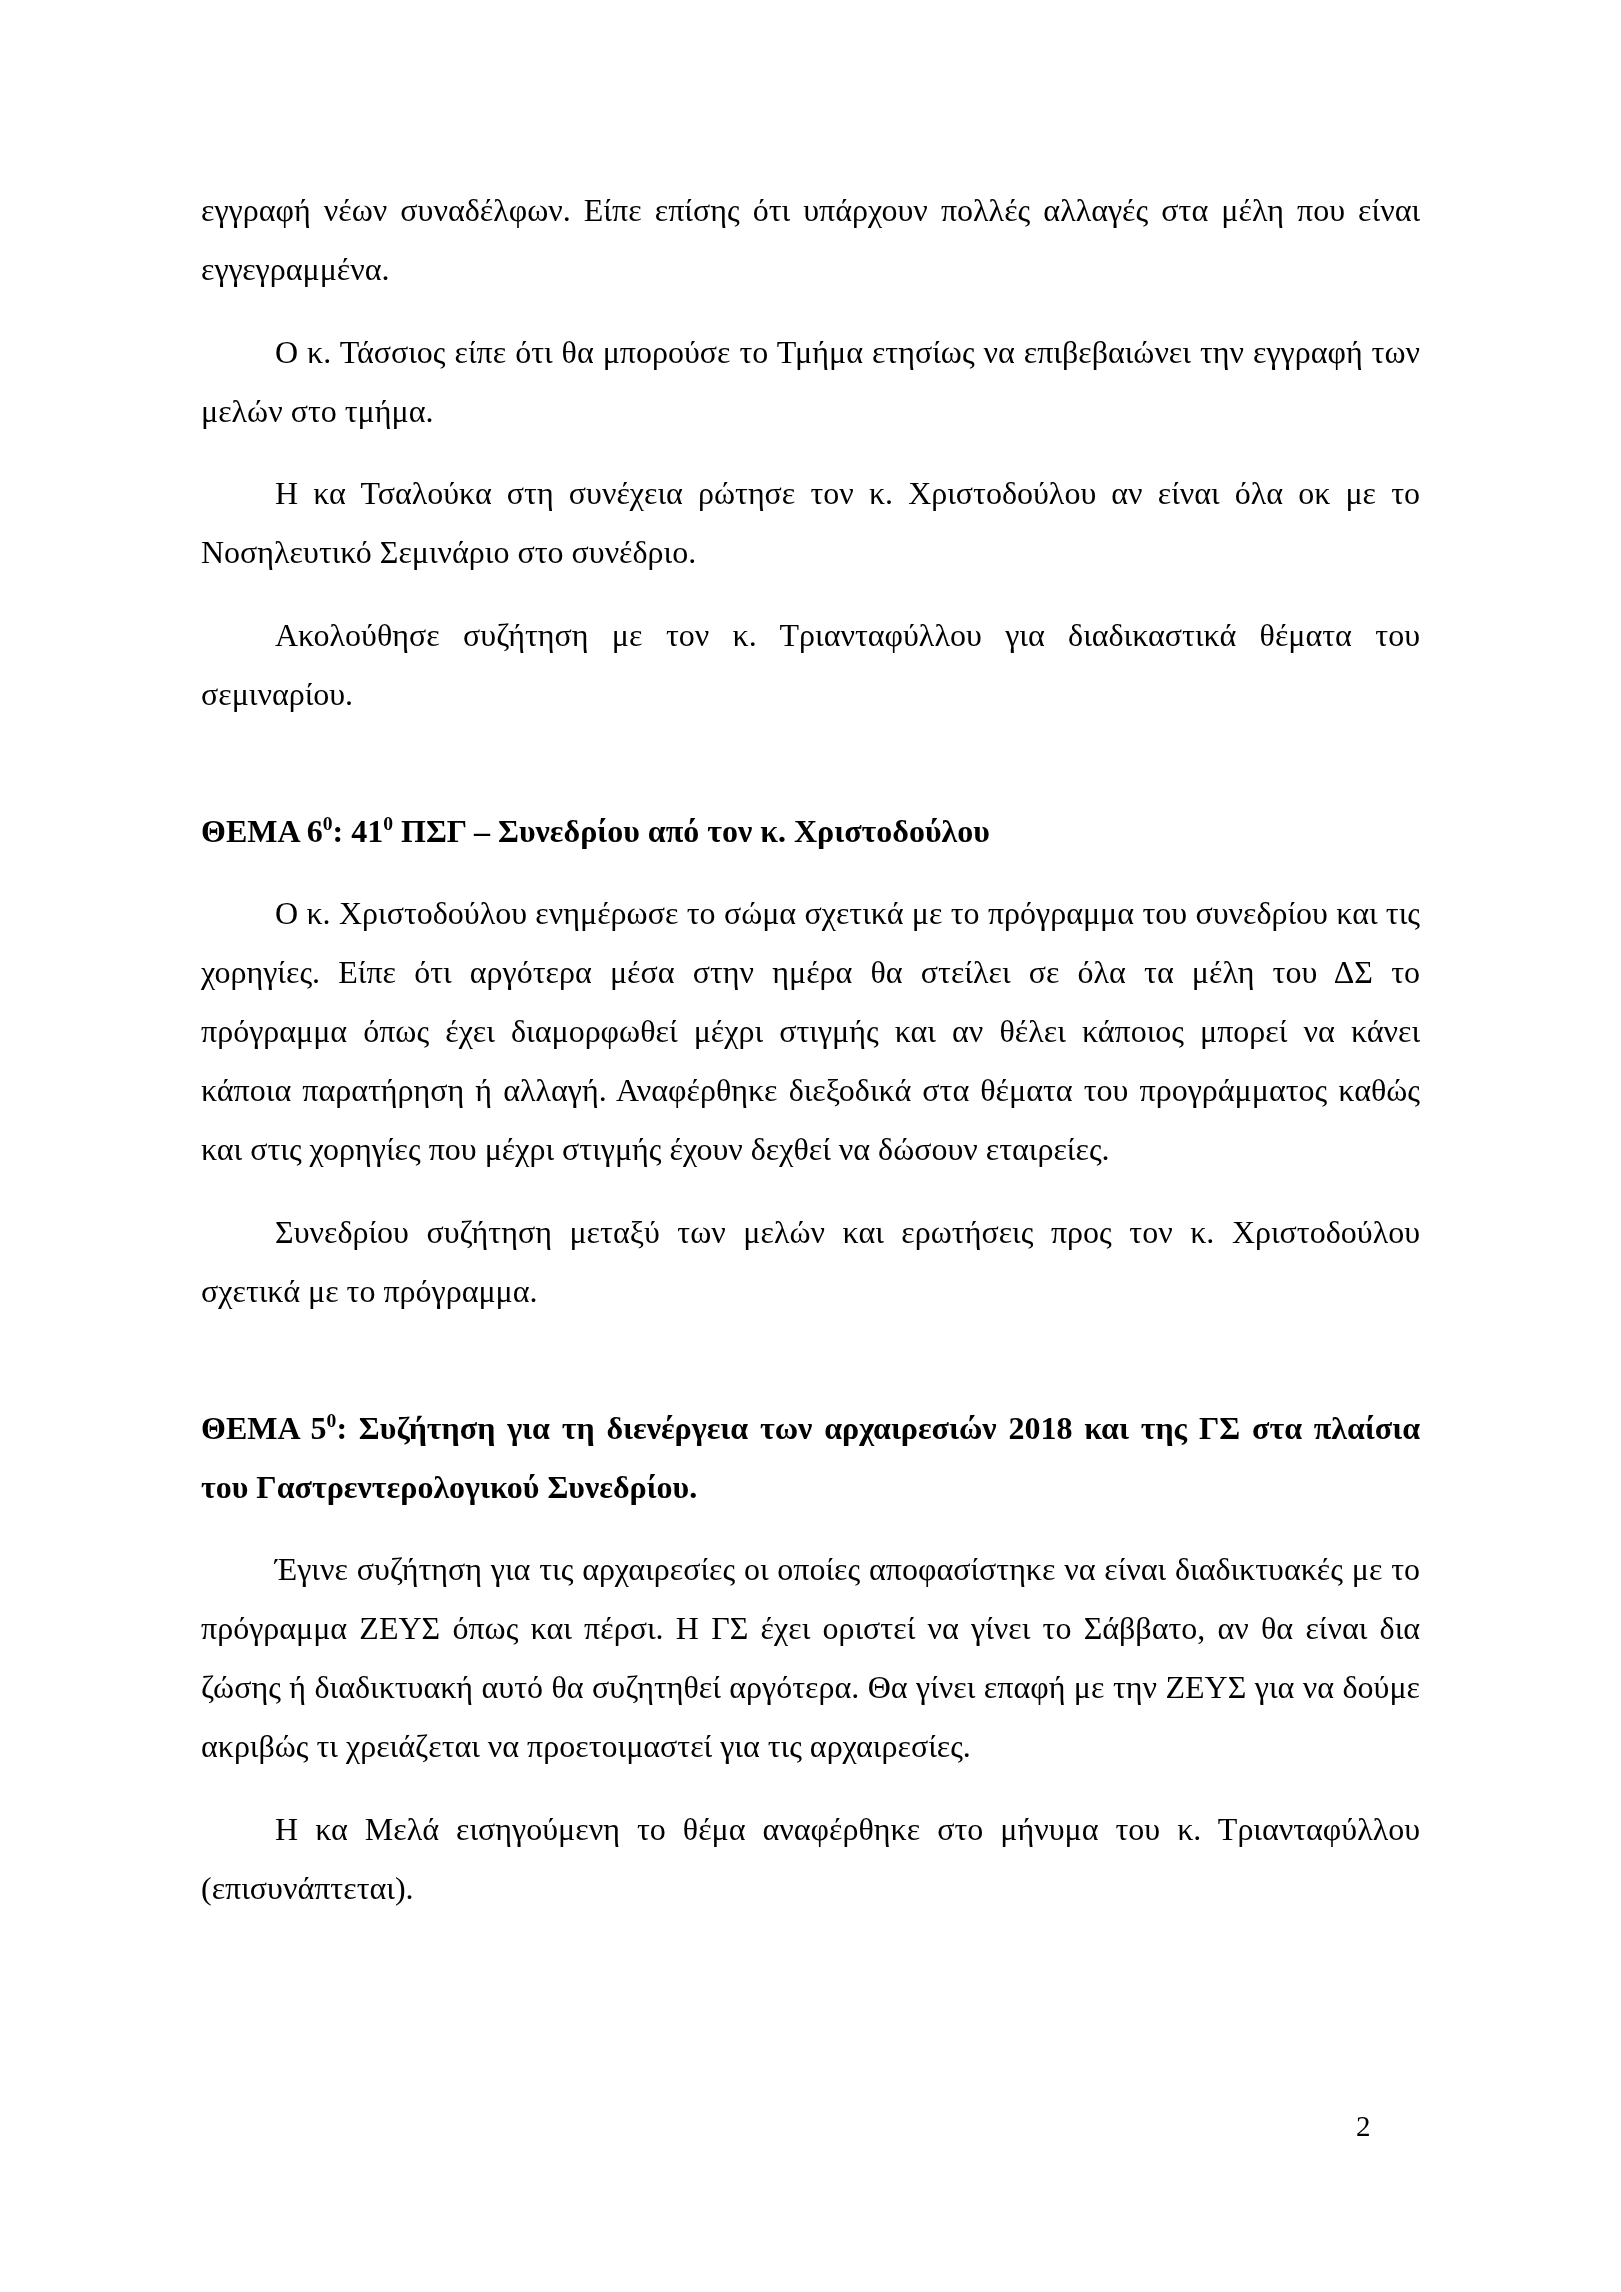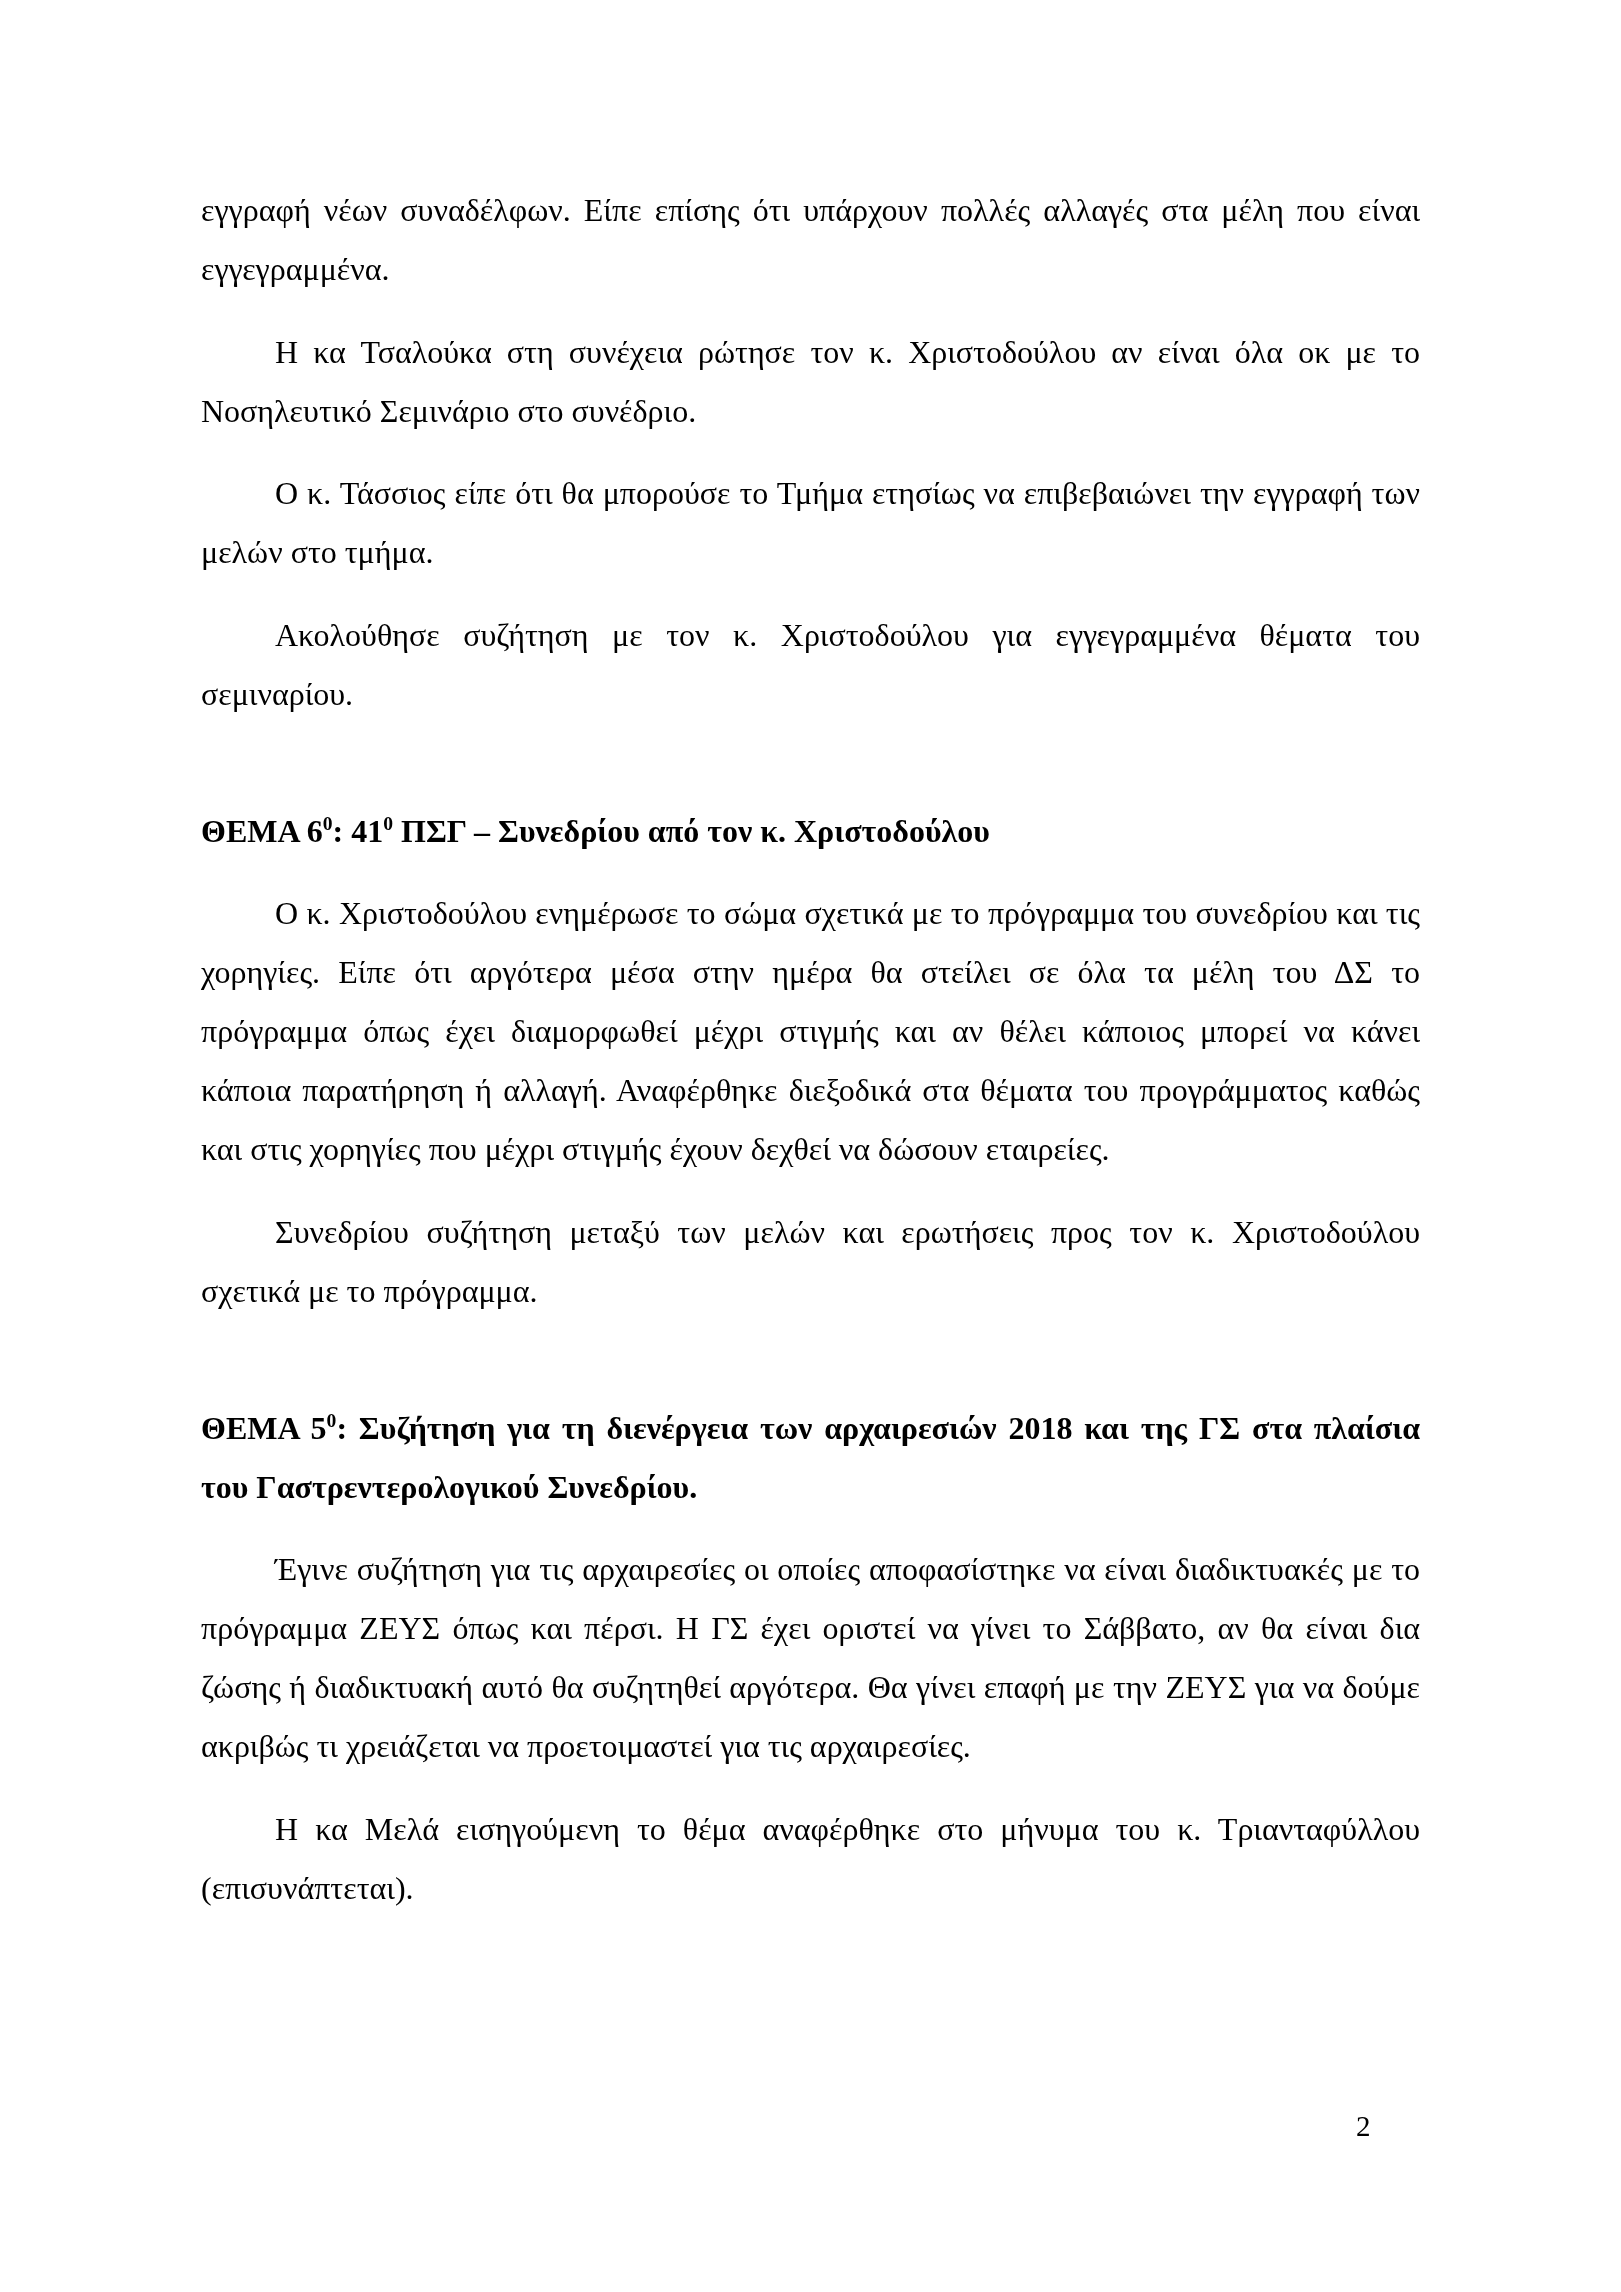"Η κα Τσαλούκα στη συνέχεια" p.para { order: before "Ο κ. Τάσσιος είπε ότι" -> after "Ο κ. Τάσσιος είπε ότι" }
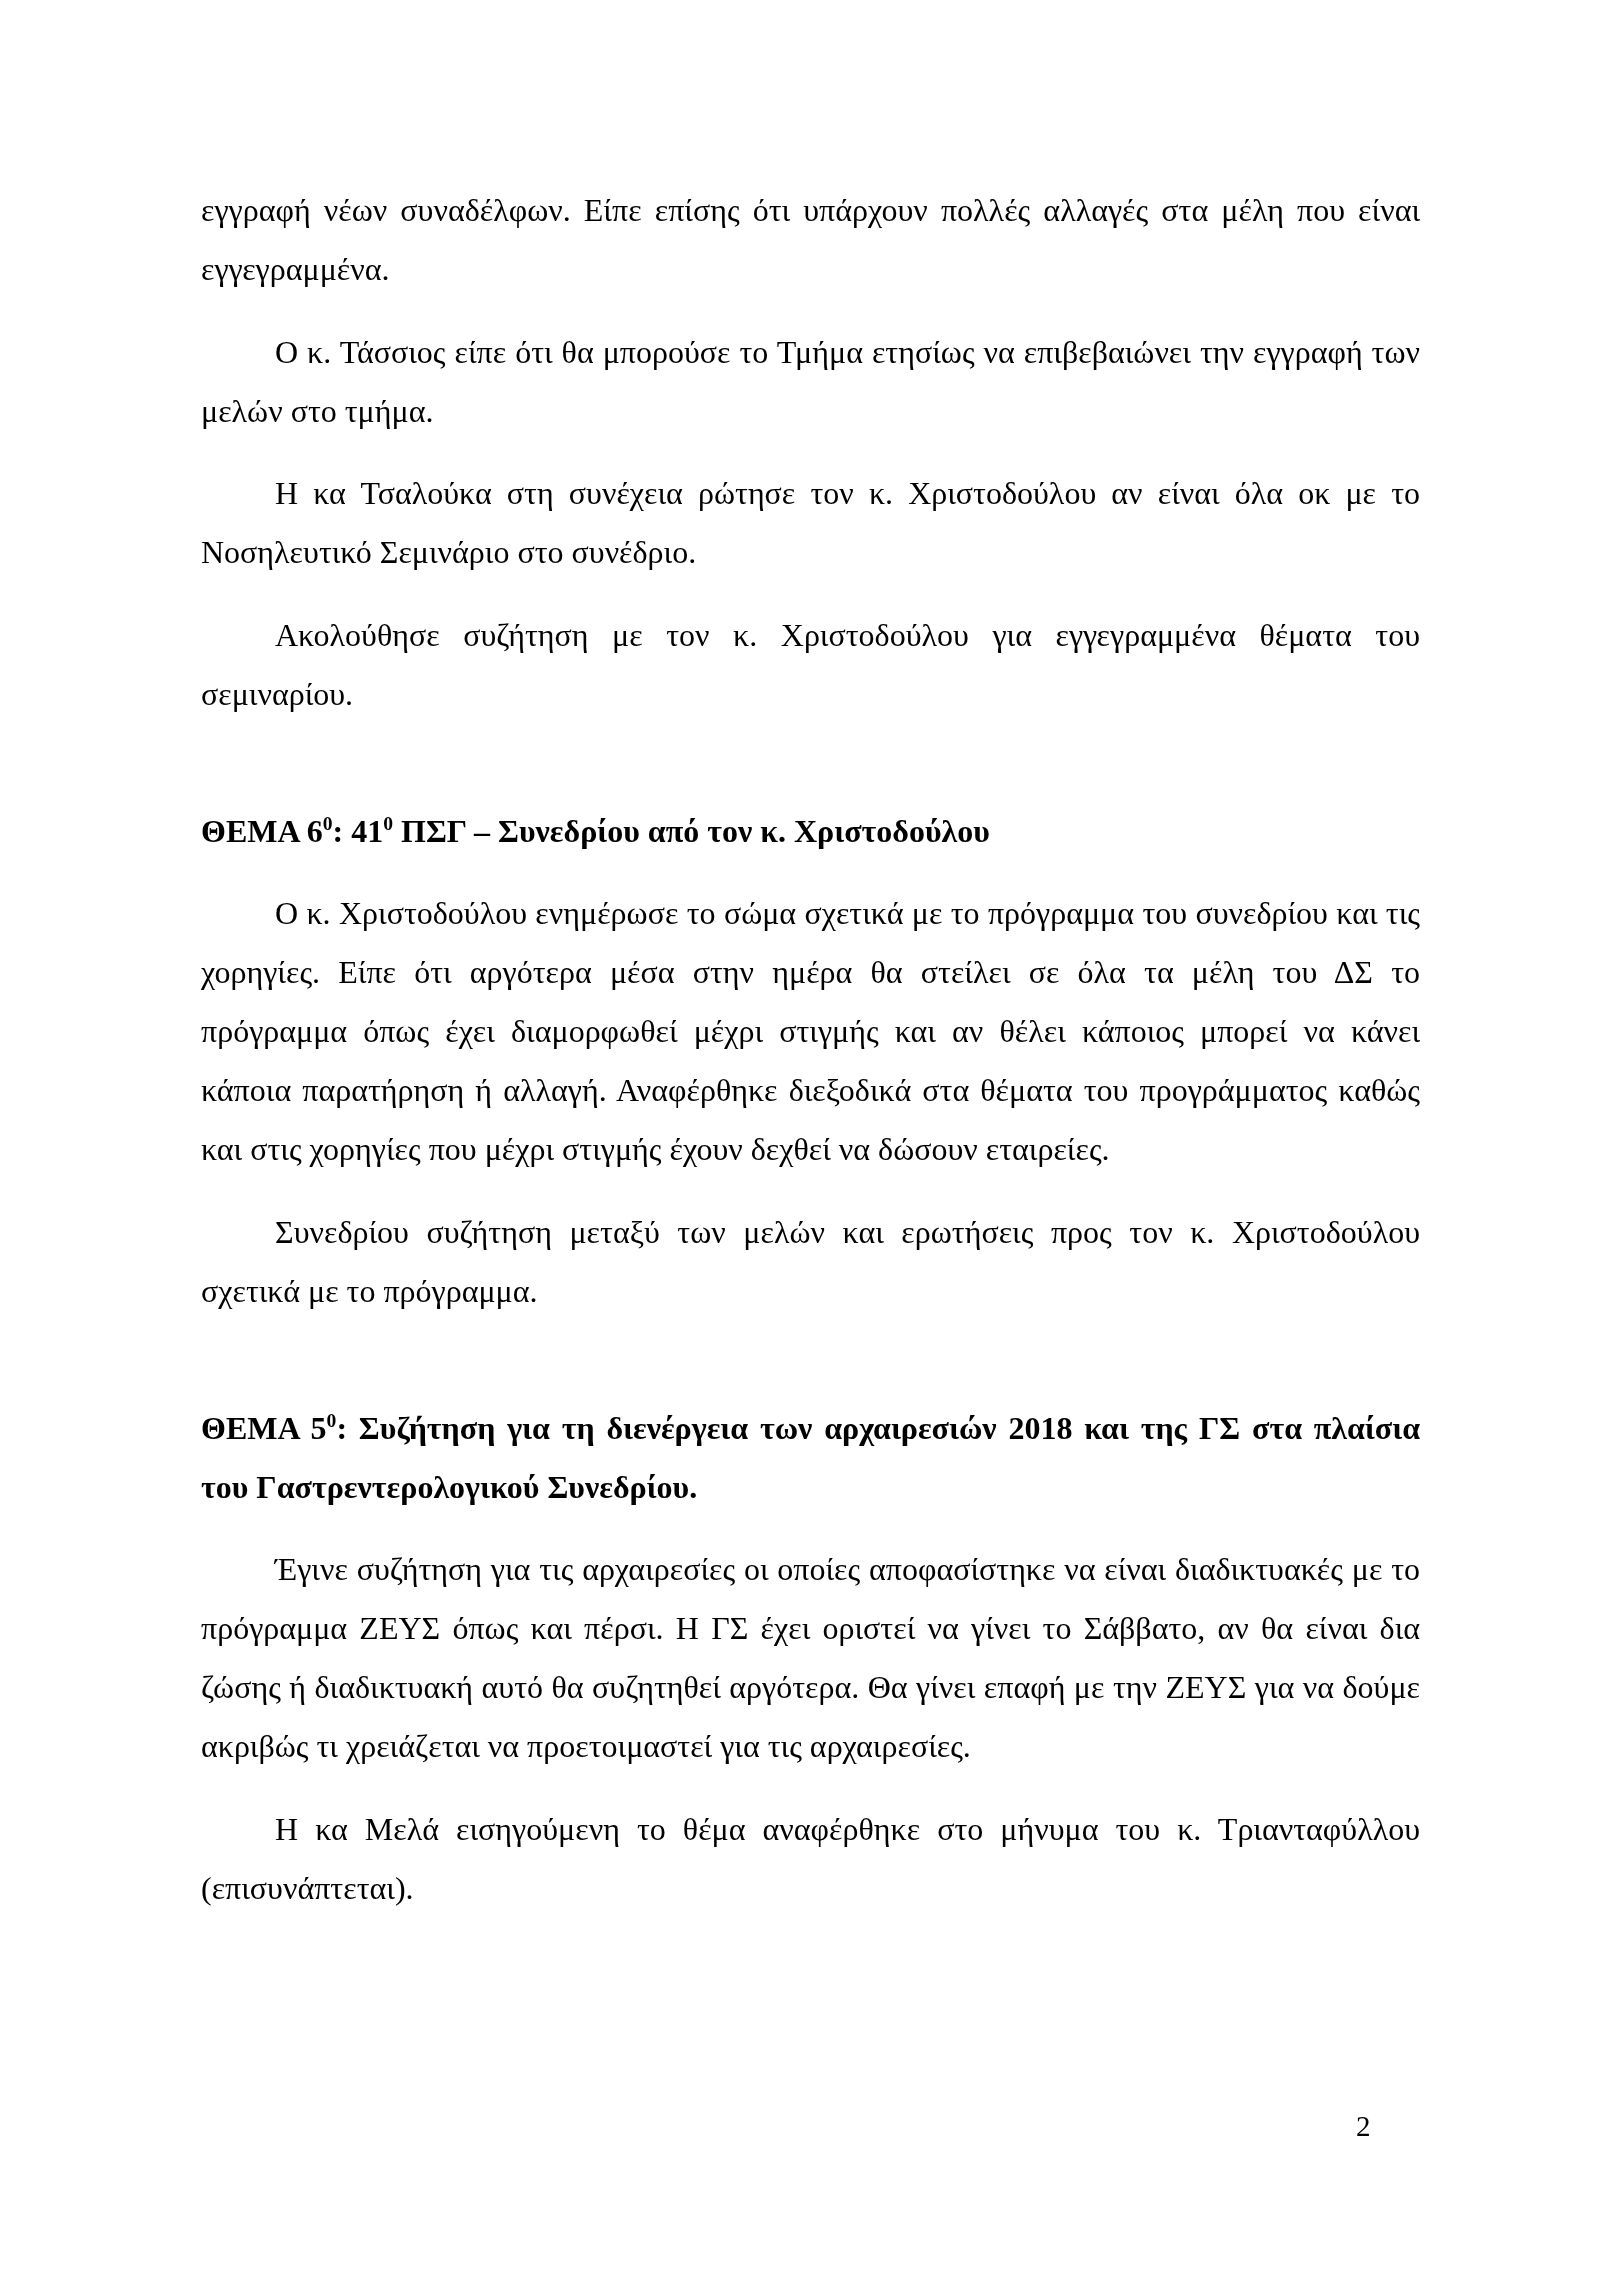"Ακολούθησε συζήτηση με τον κ." p.para { text: Χριστοδούλου για εγγεγραμμένα -> Τριανταφύλλου για διαδικαστικά }
